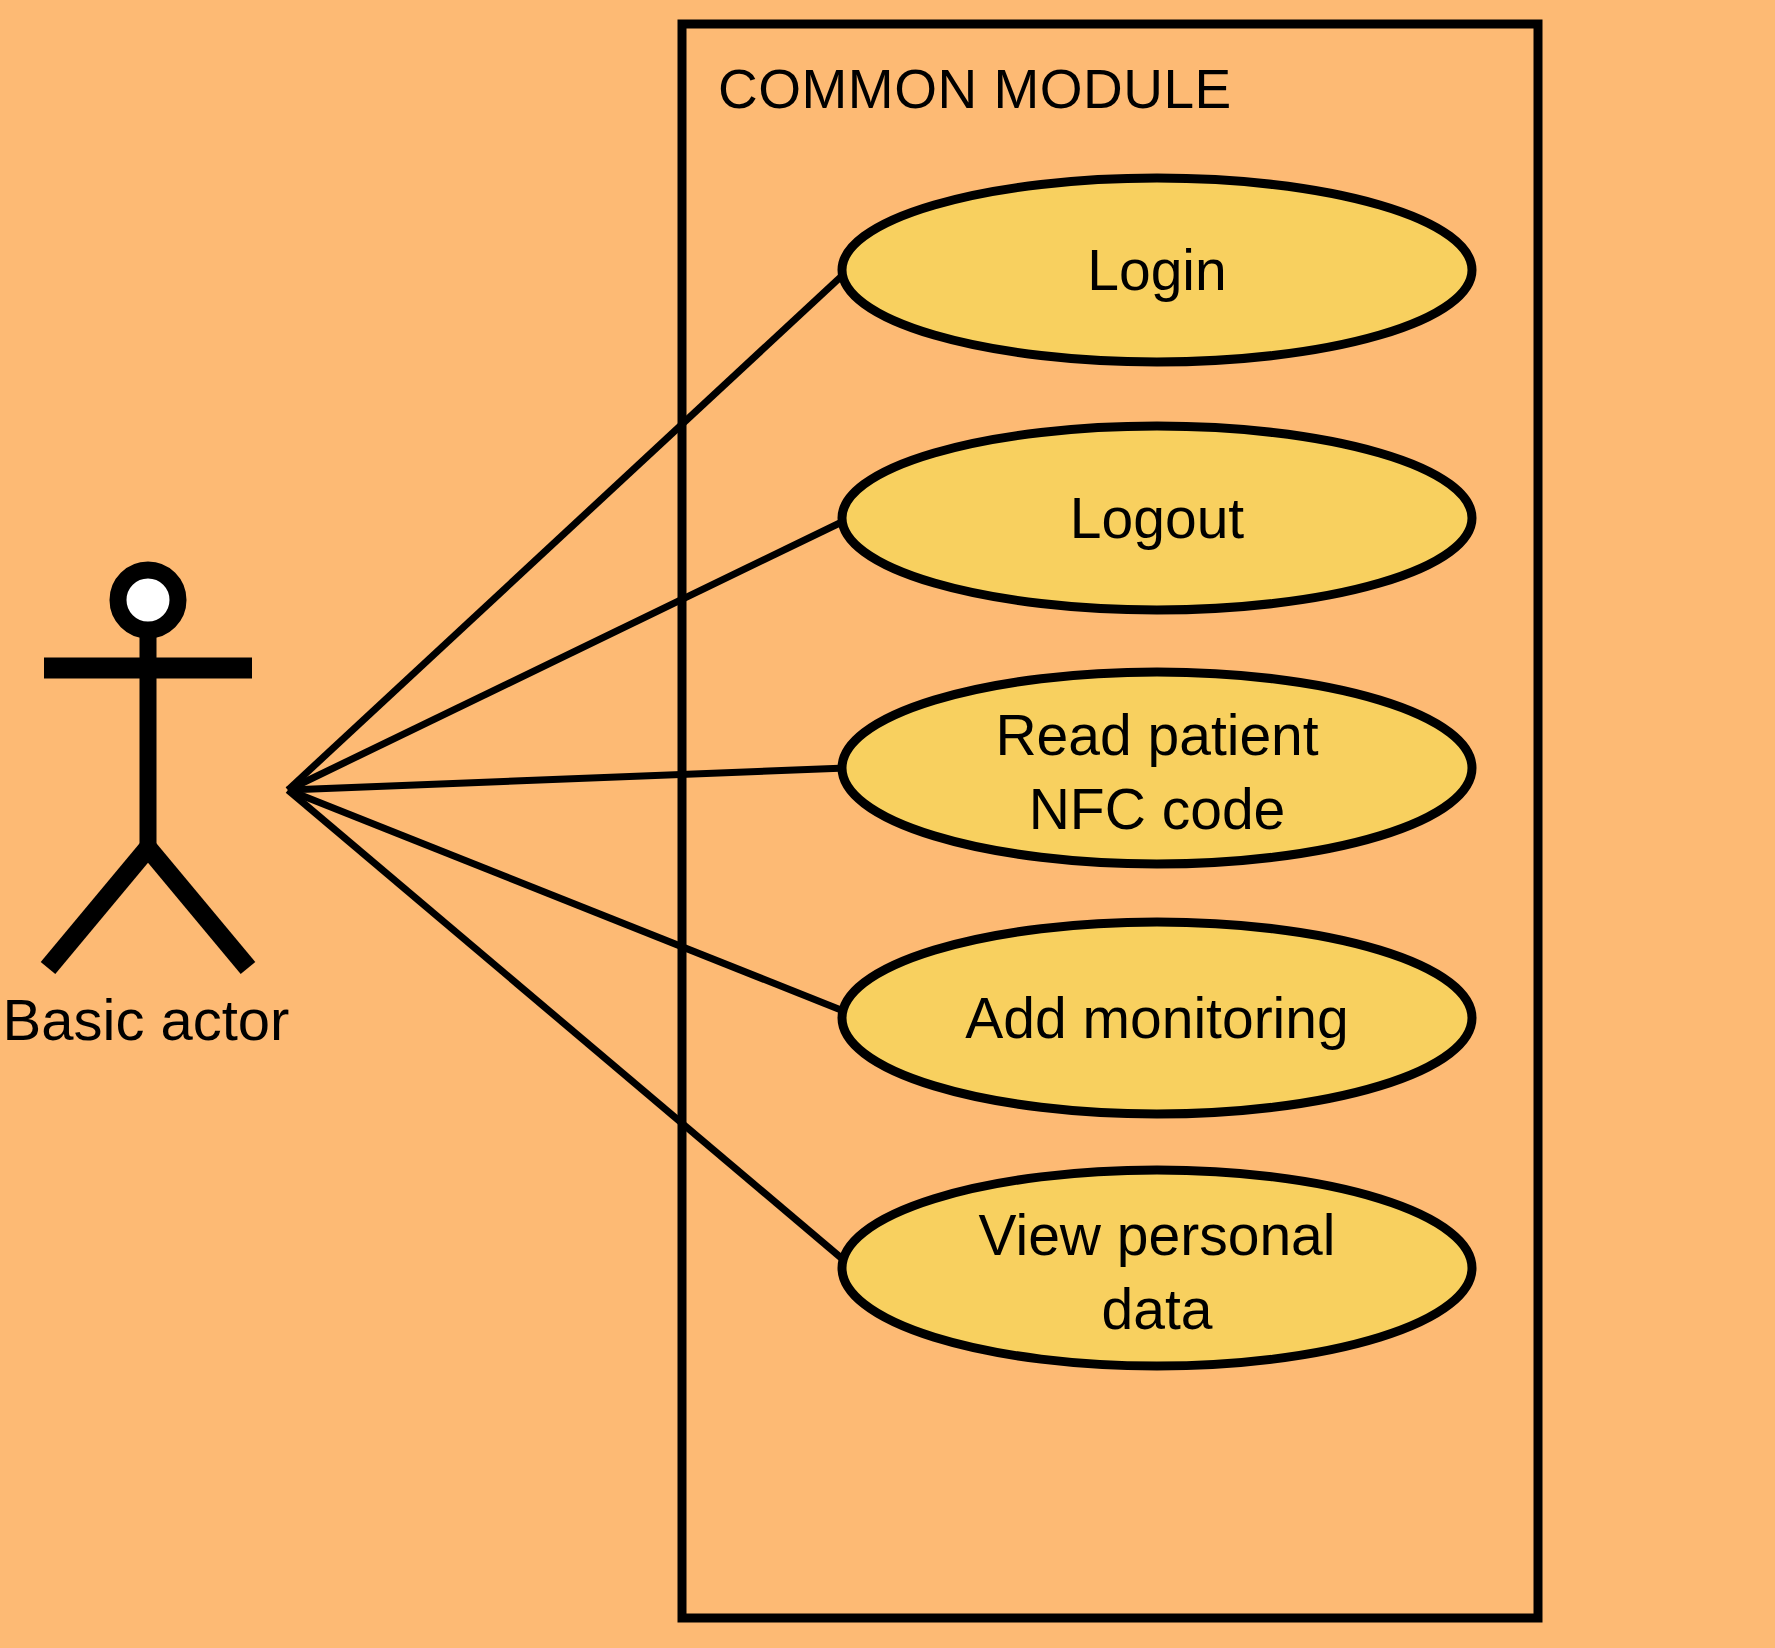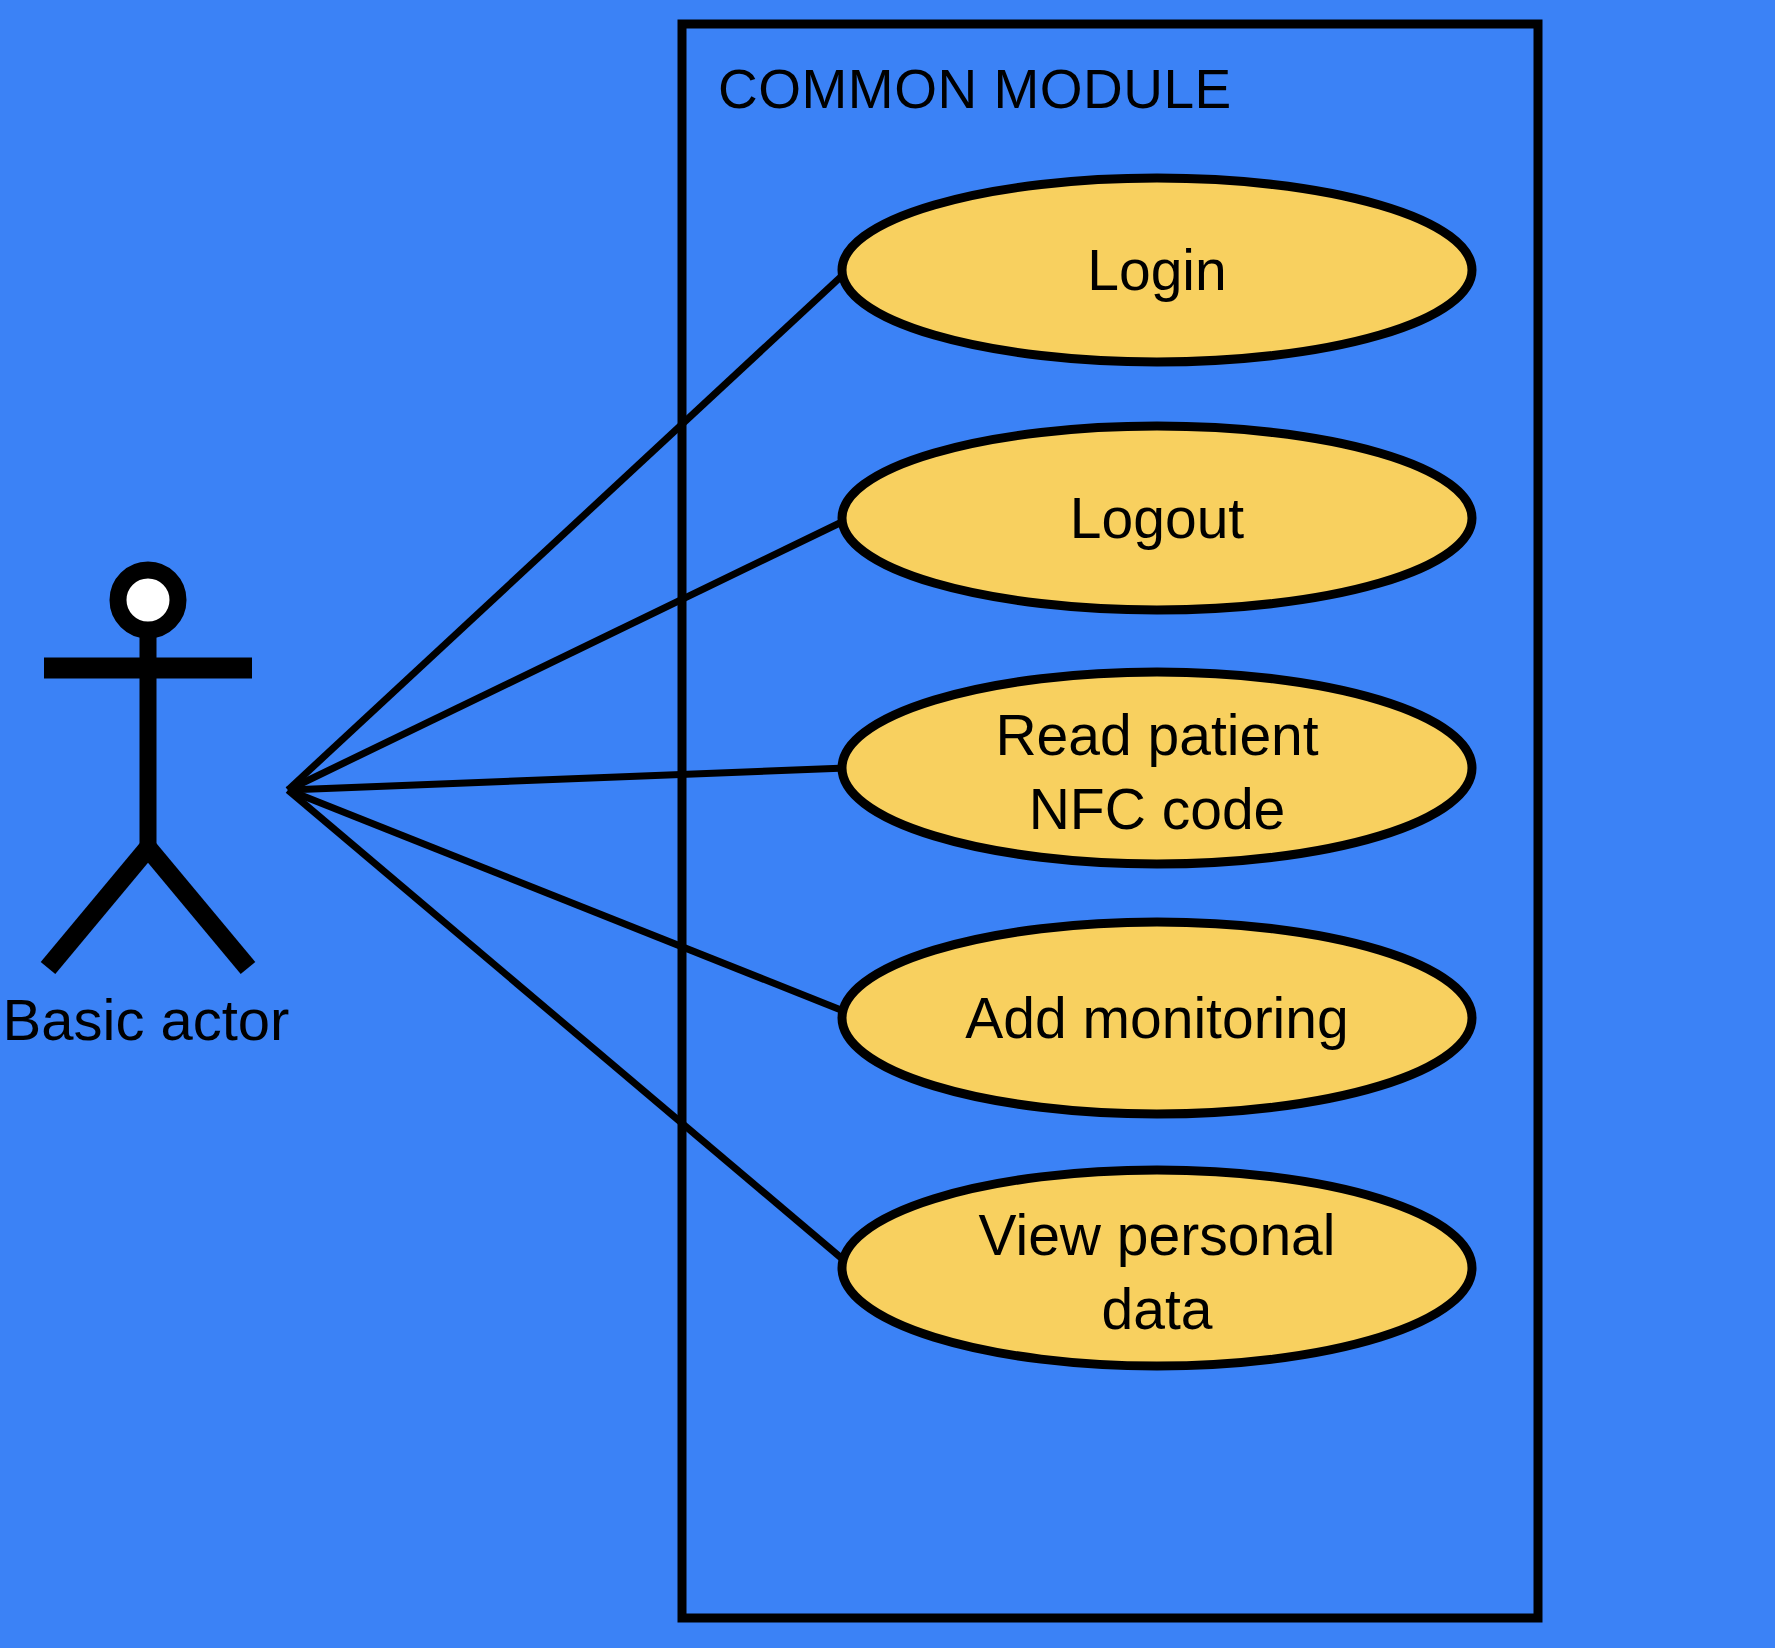"COMMON MODULE" #canvas { background: #3b82f6 -> #fdba74 }
